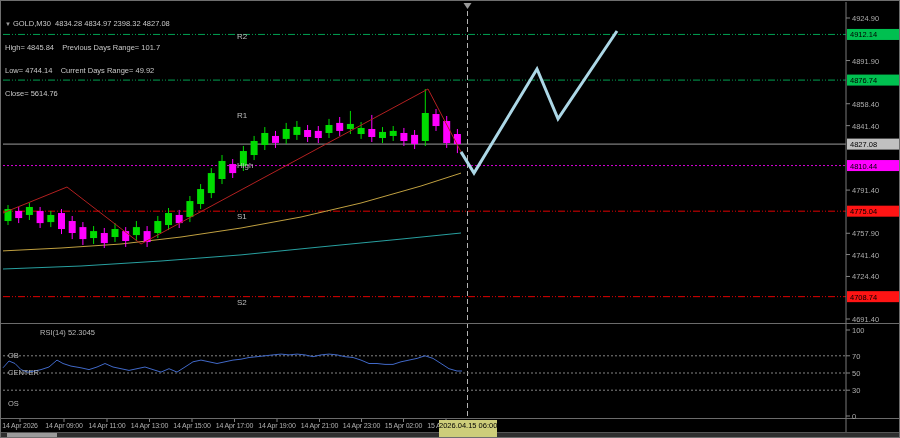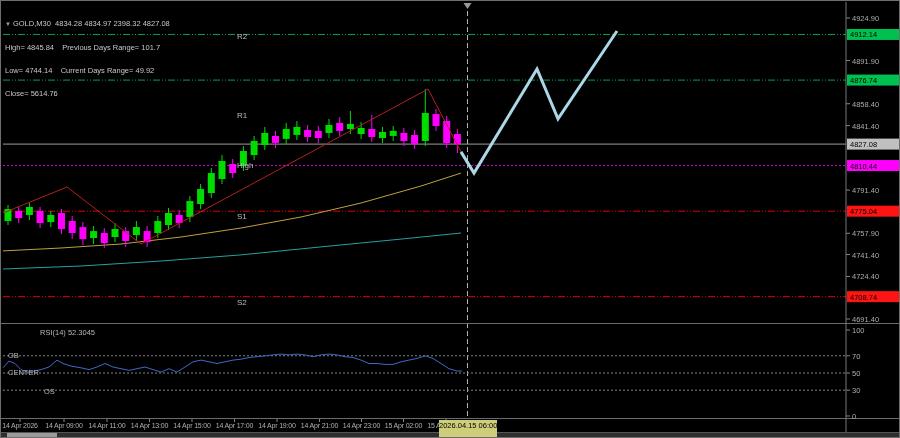"OS" div.rsi-lbl { margin-left: 36px -> none; top: 387px -> 399px }
